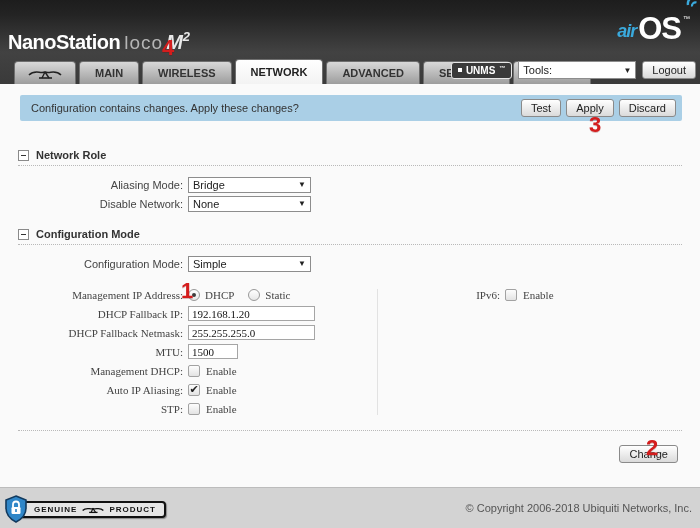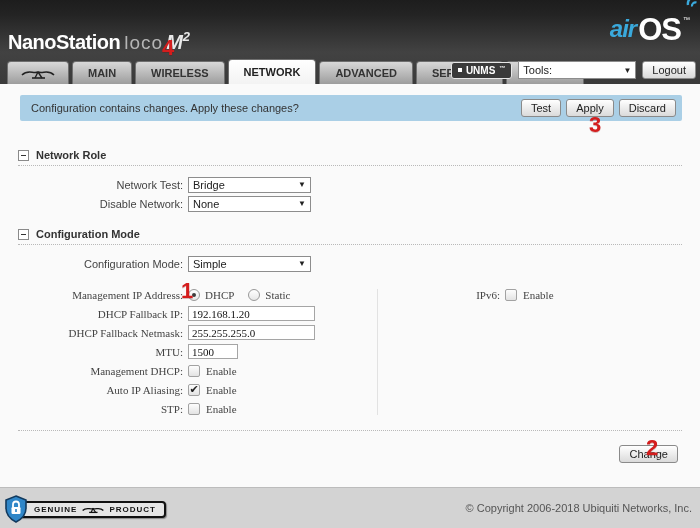"air" .airos .air { font-size: 24px -> 18px }
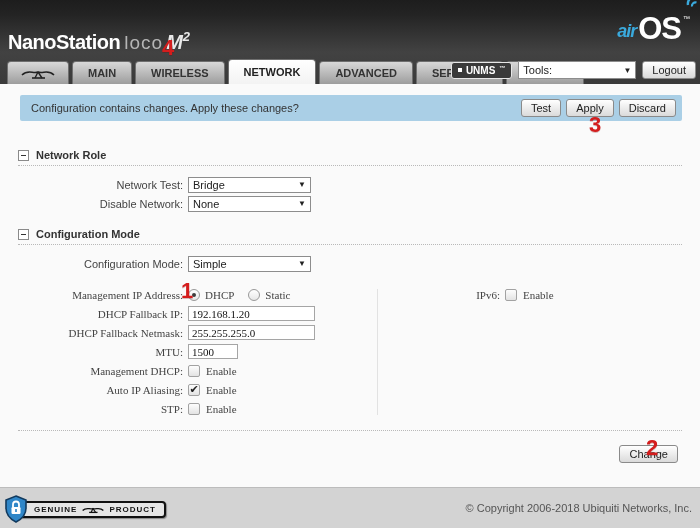"MAIN" .tabrow { left: 7px -> 14px }
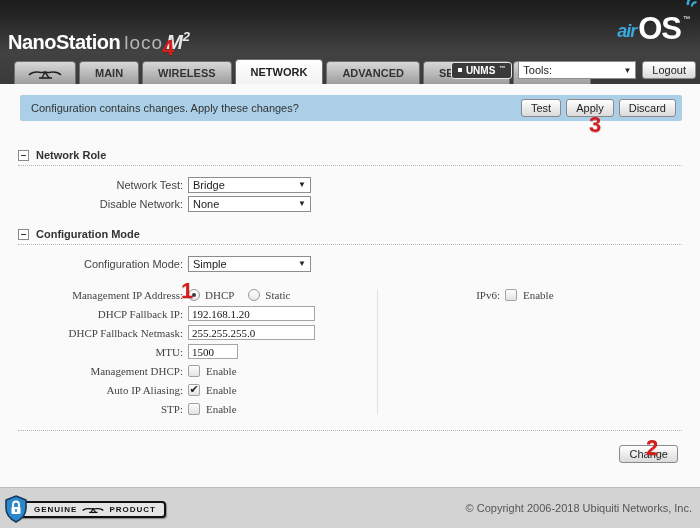"Network Test:" span.lbl { text: Network Test -> Aliasing Mode }
